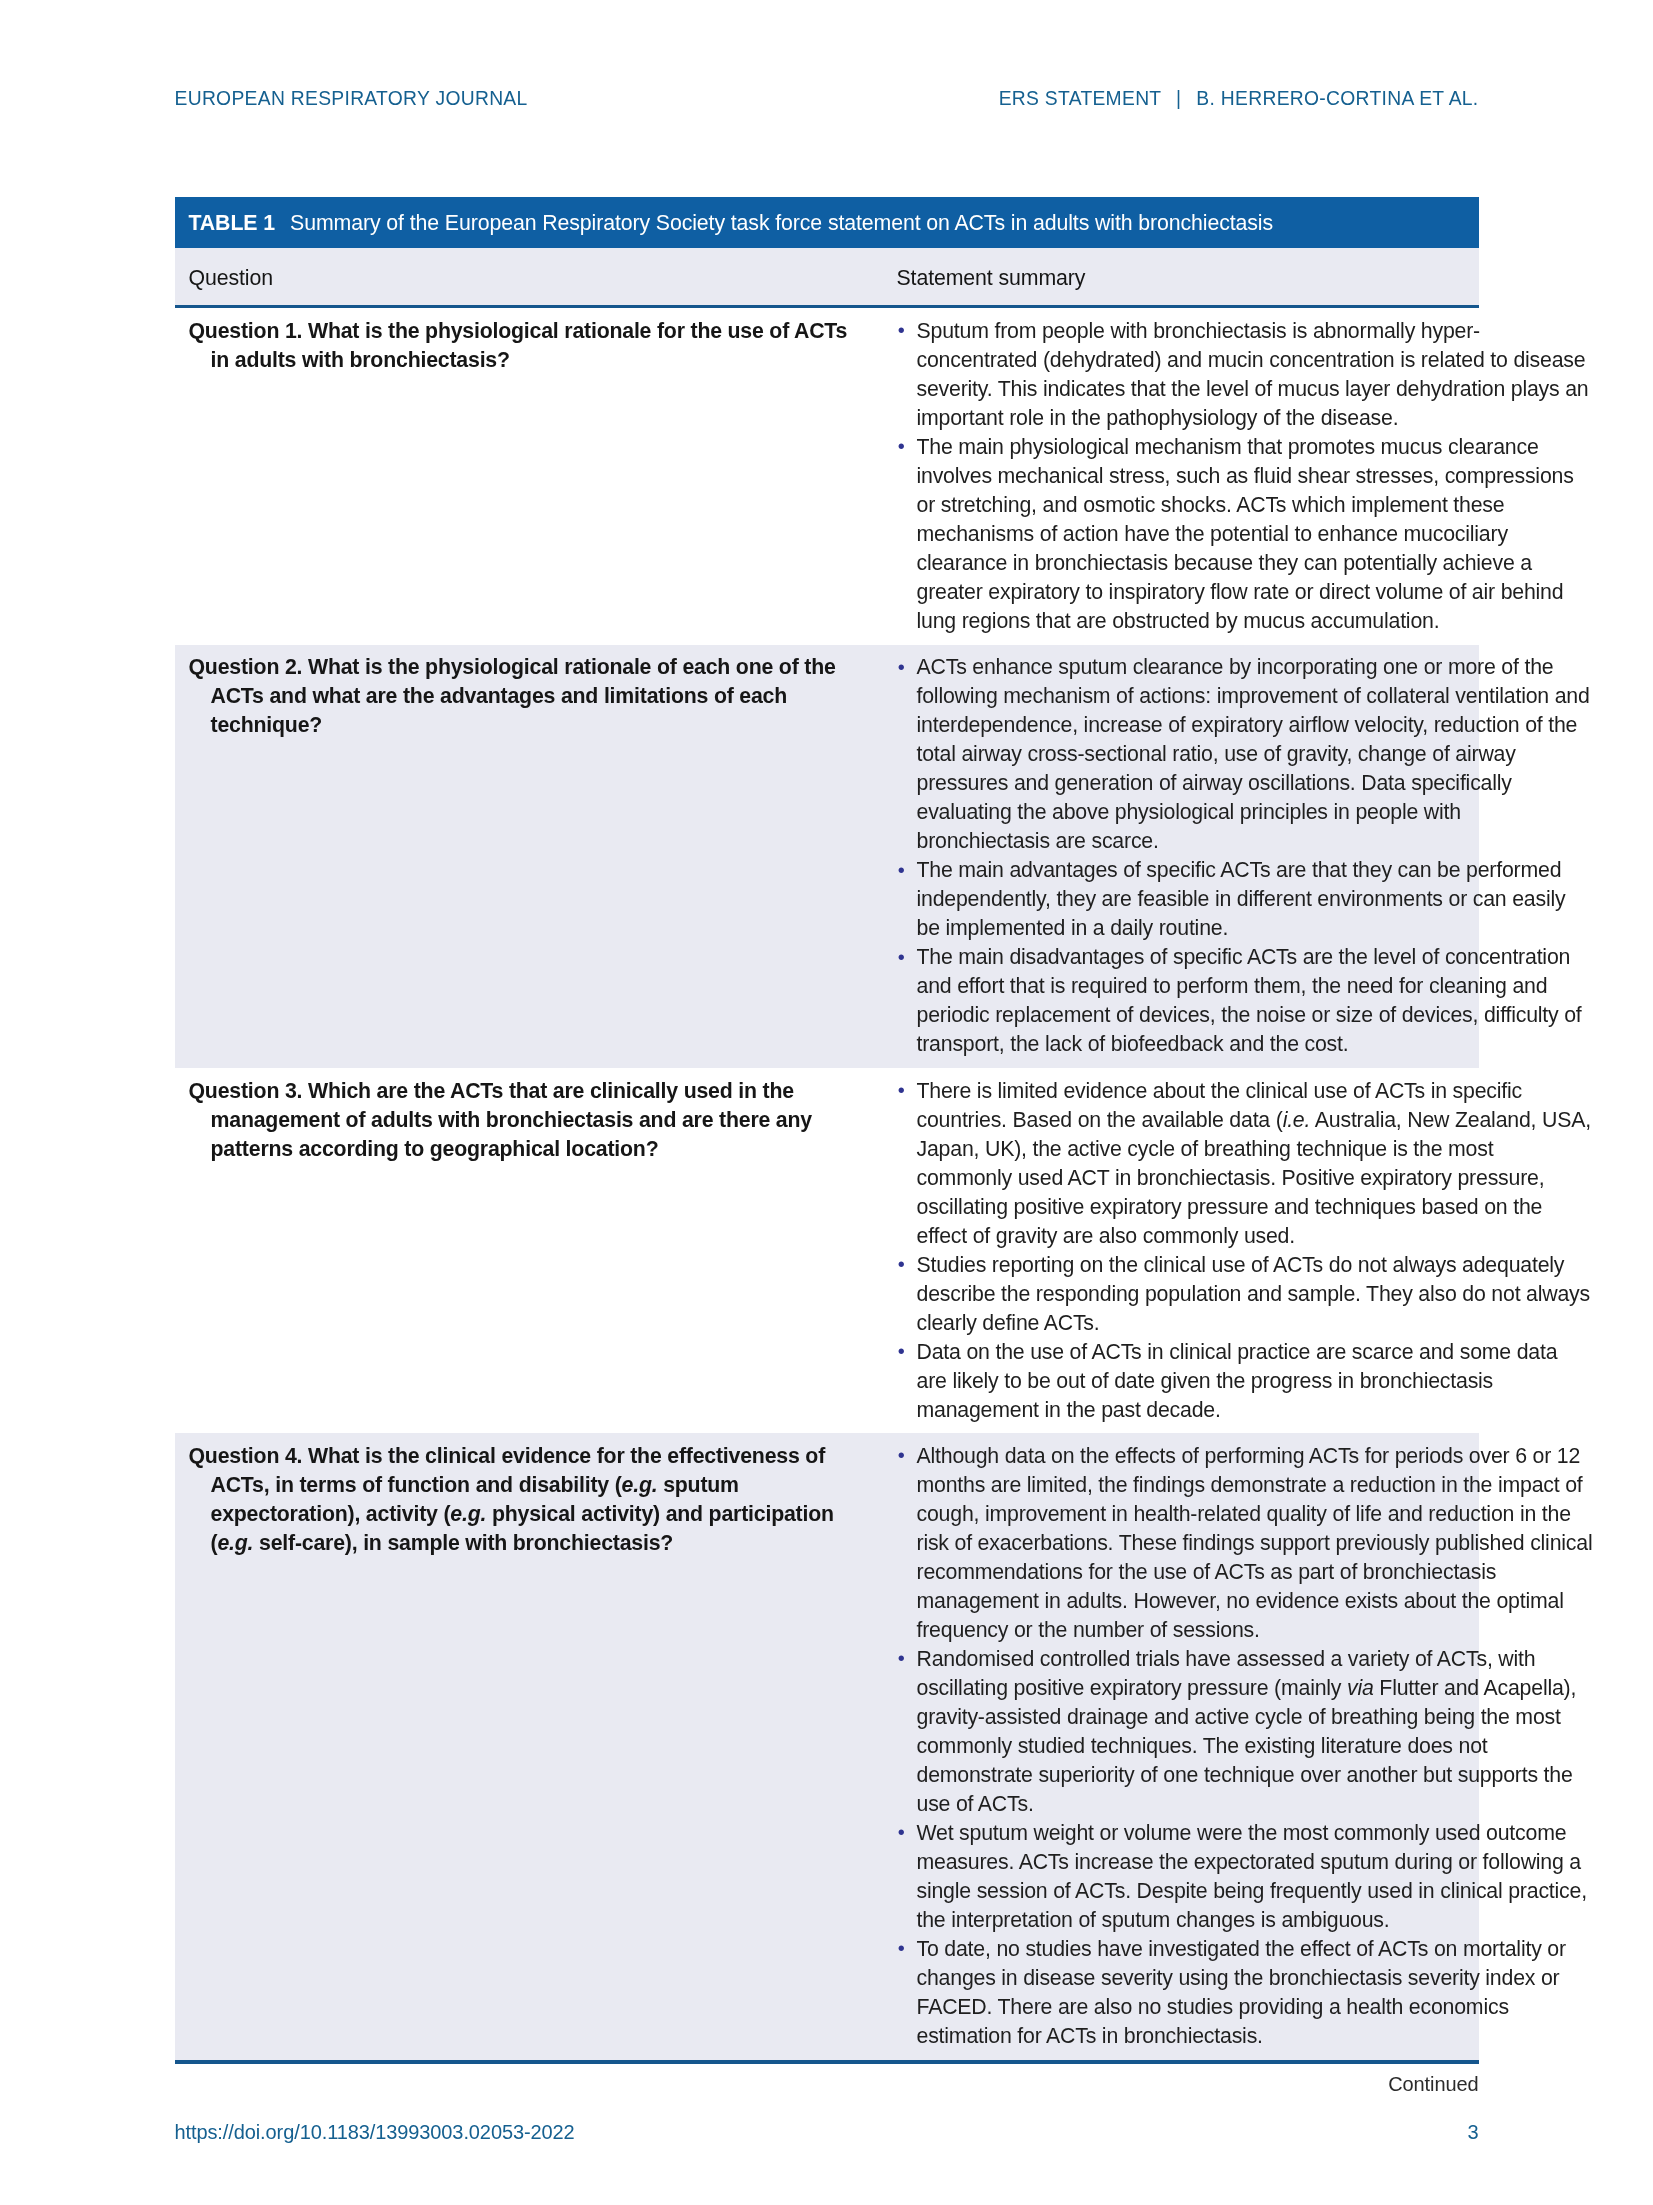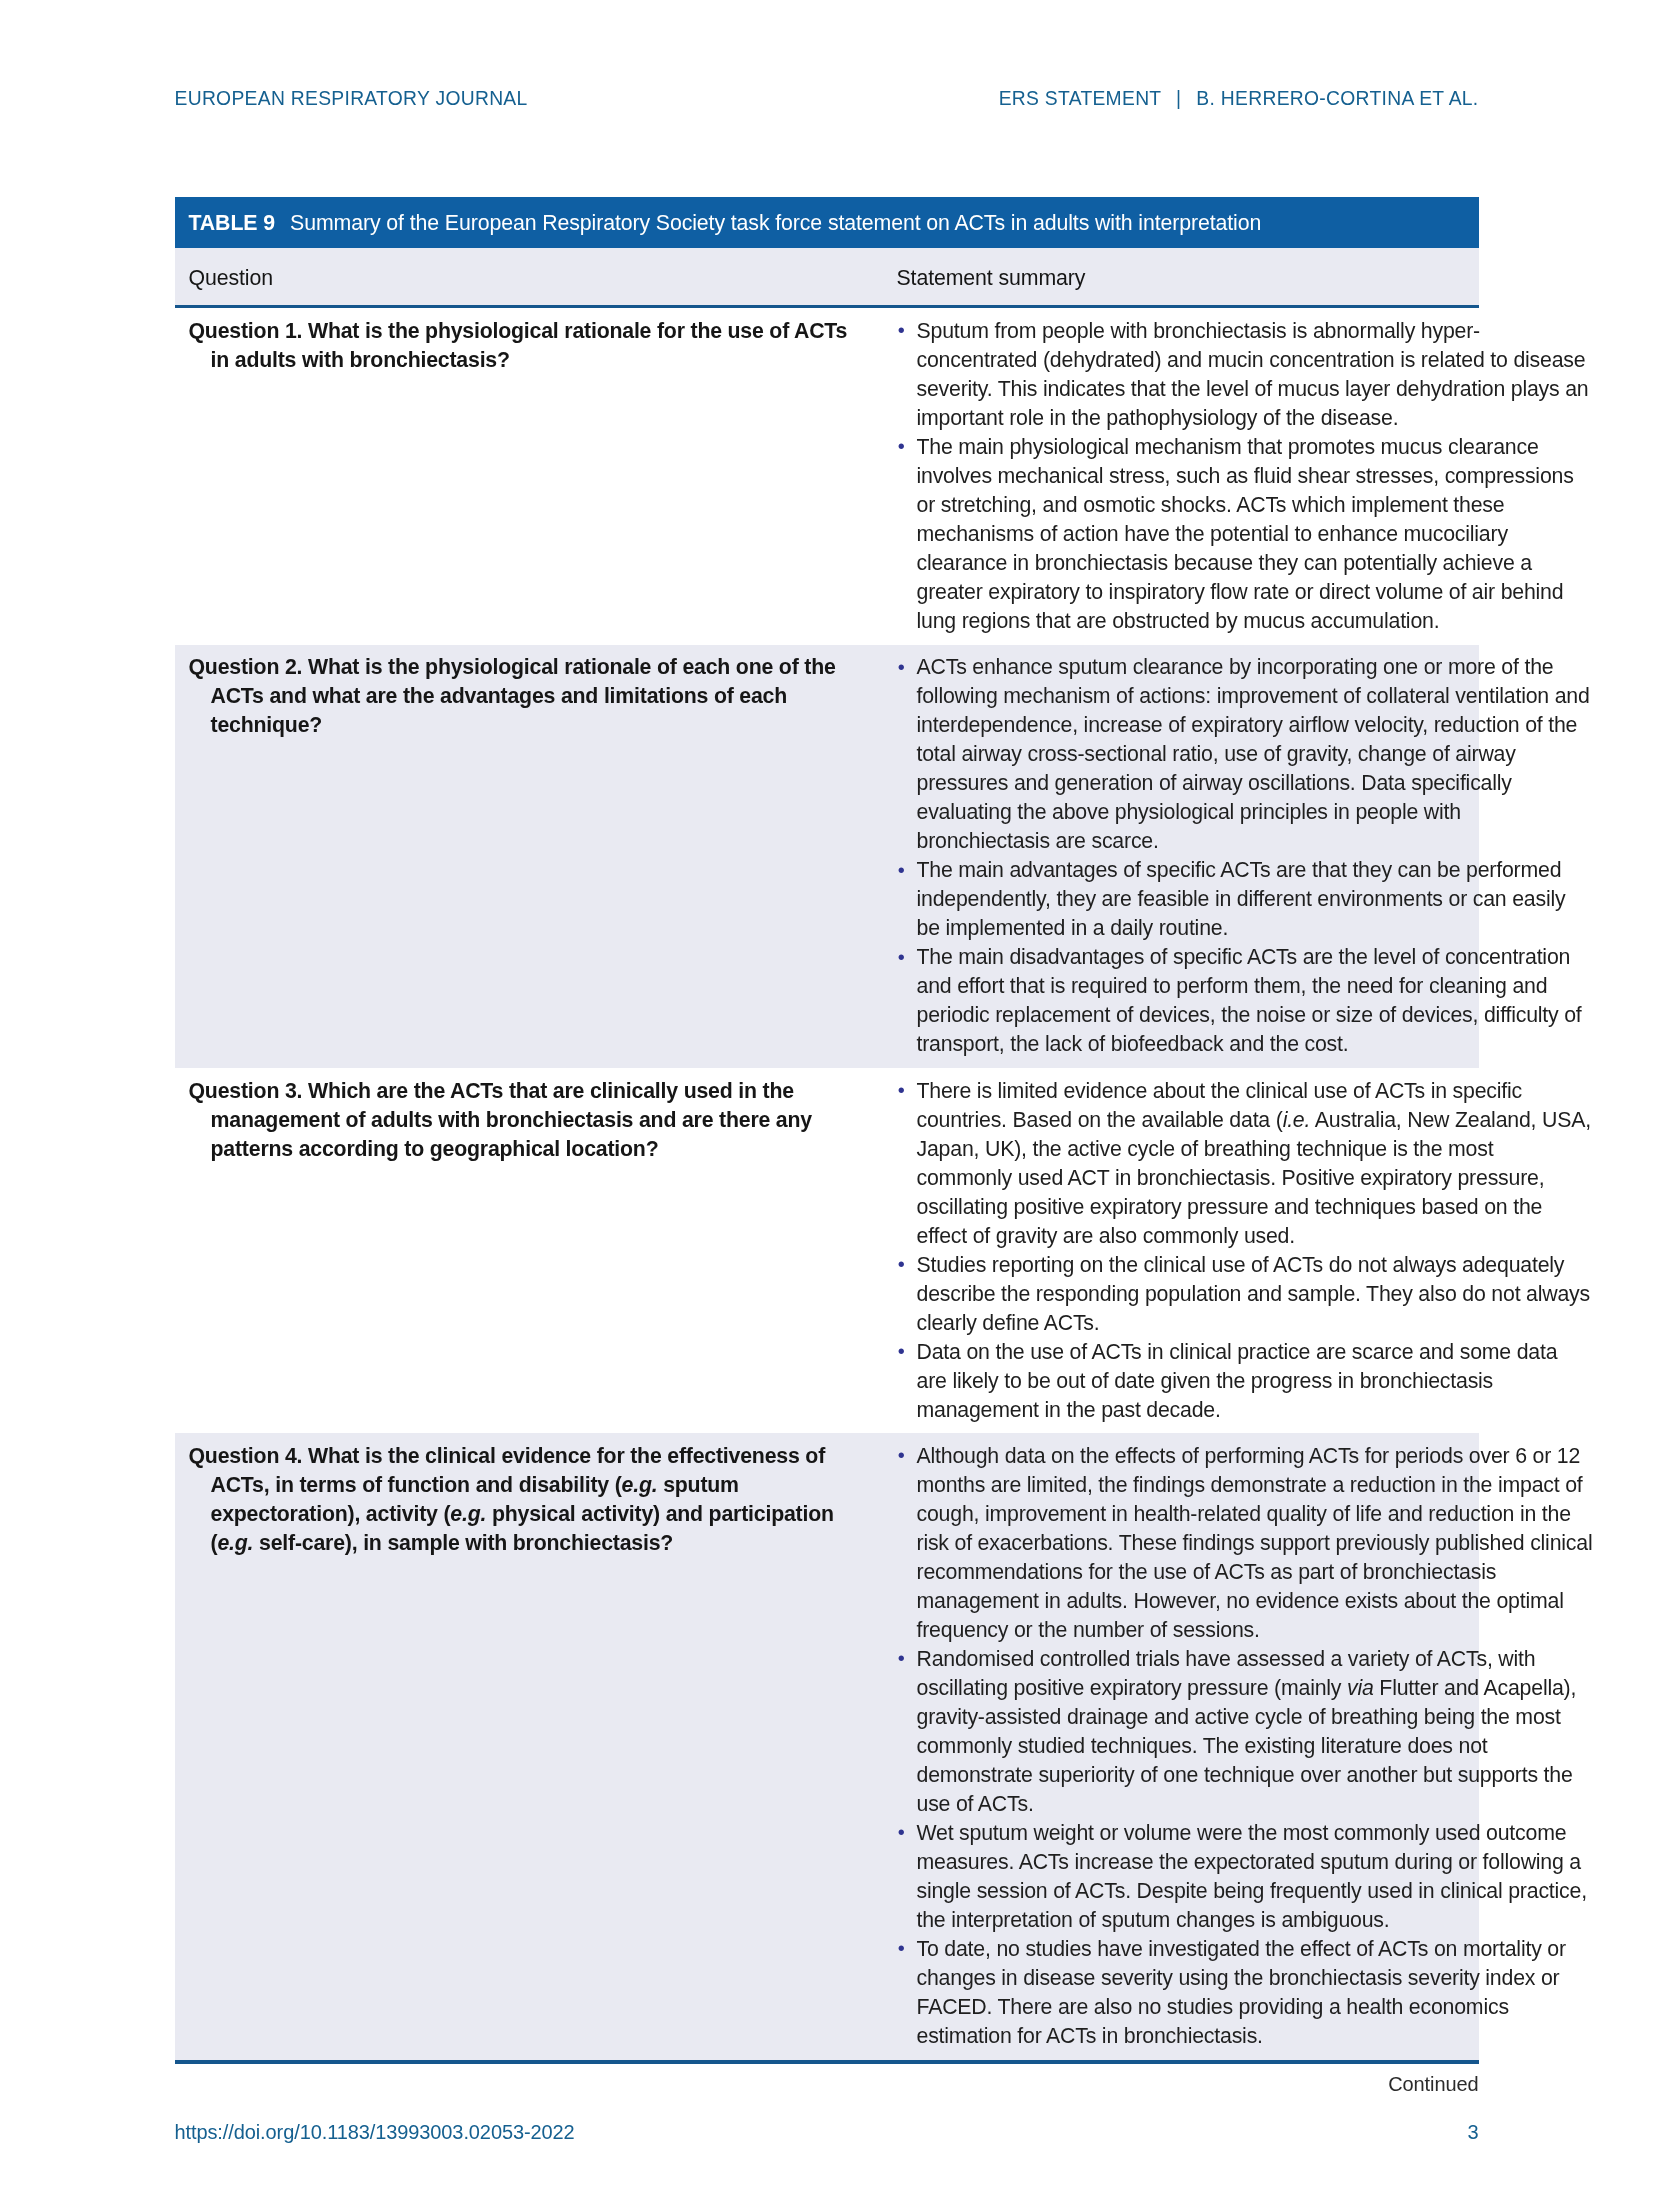"TABLE 9" span.t-label { text: 9 -> 1 }
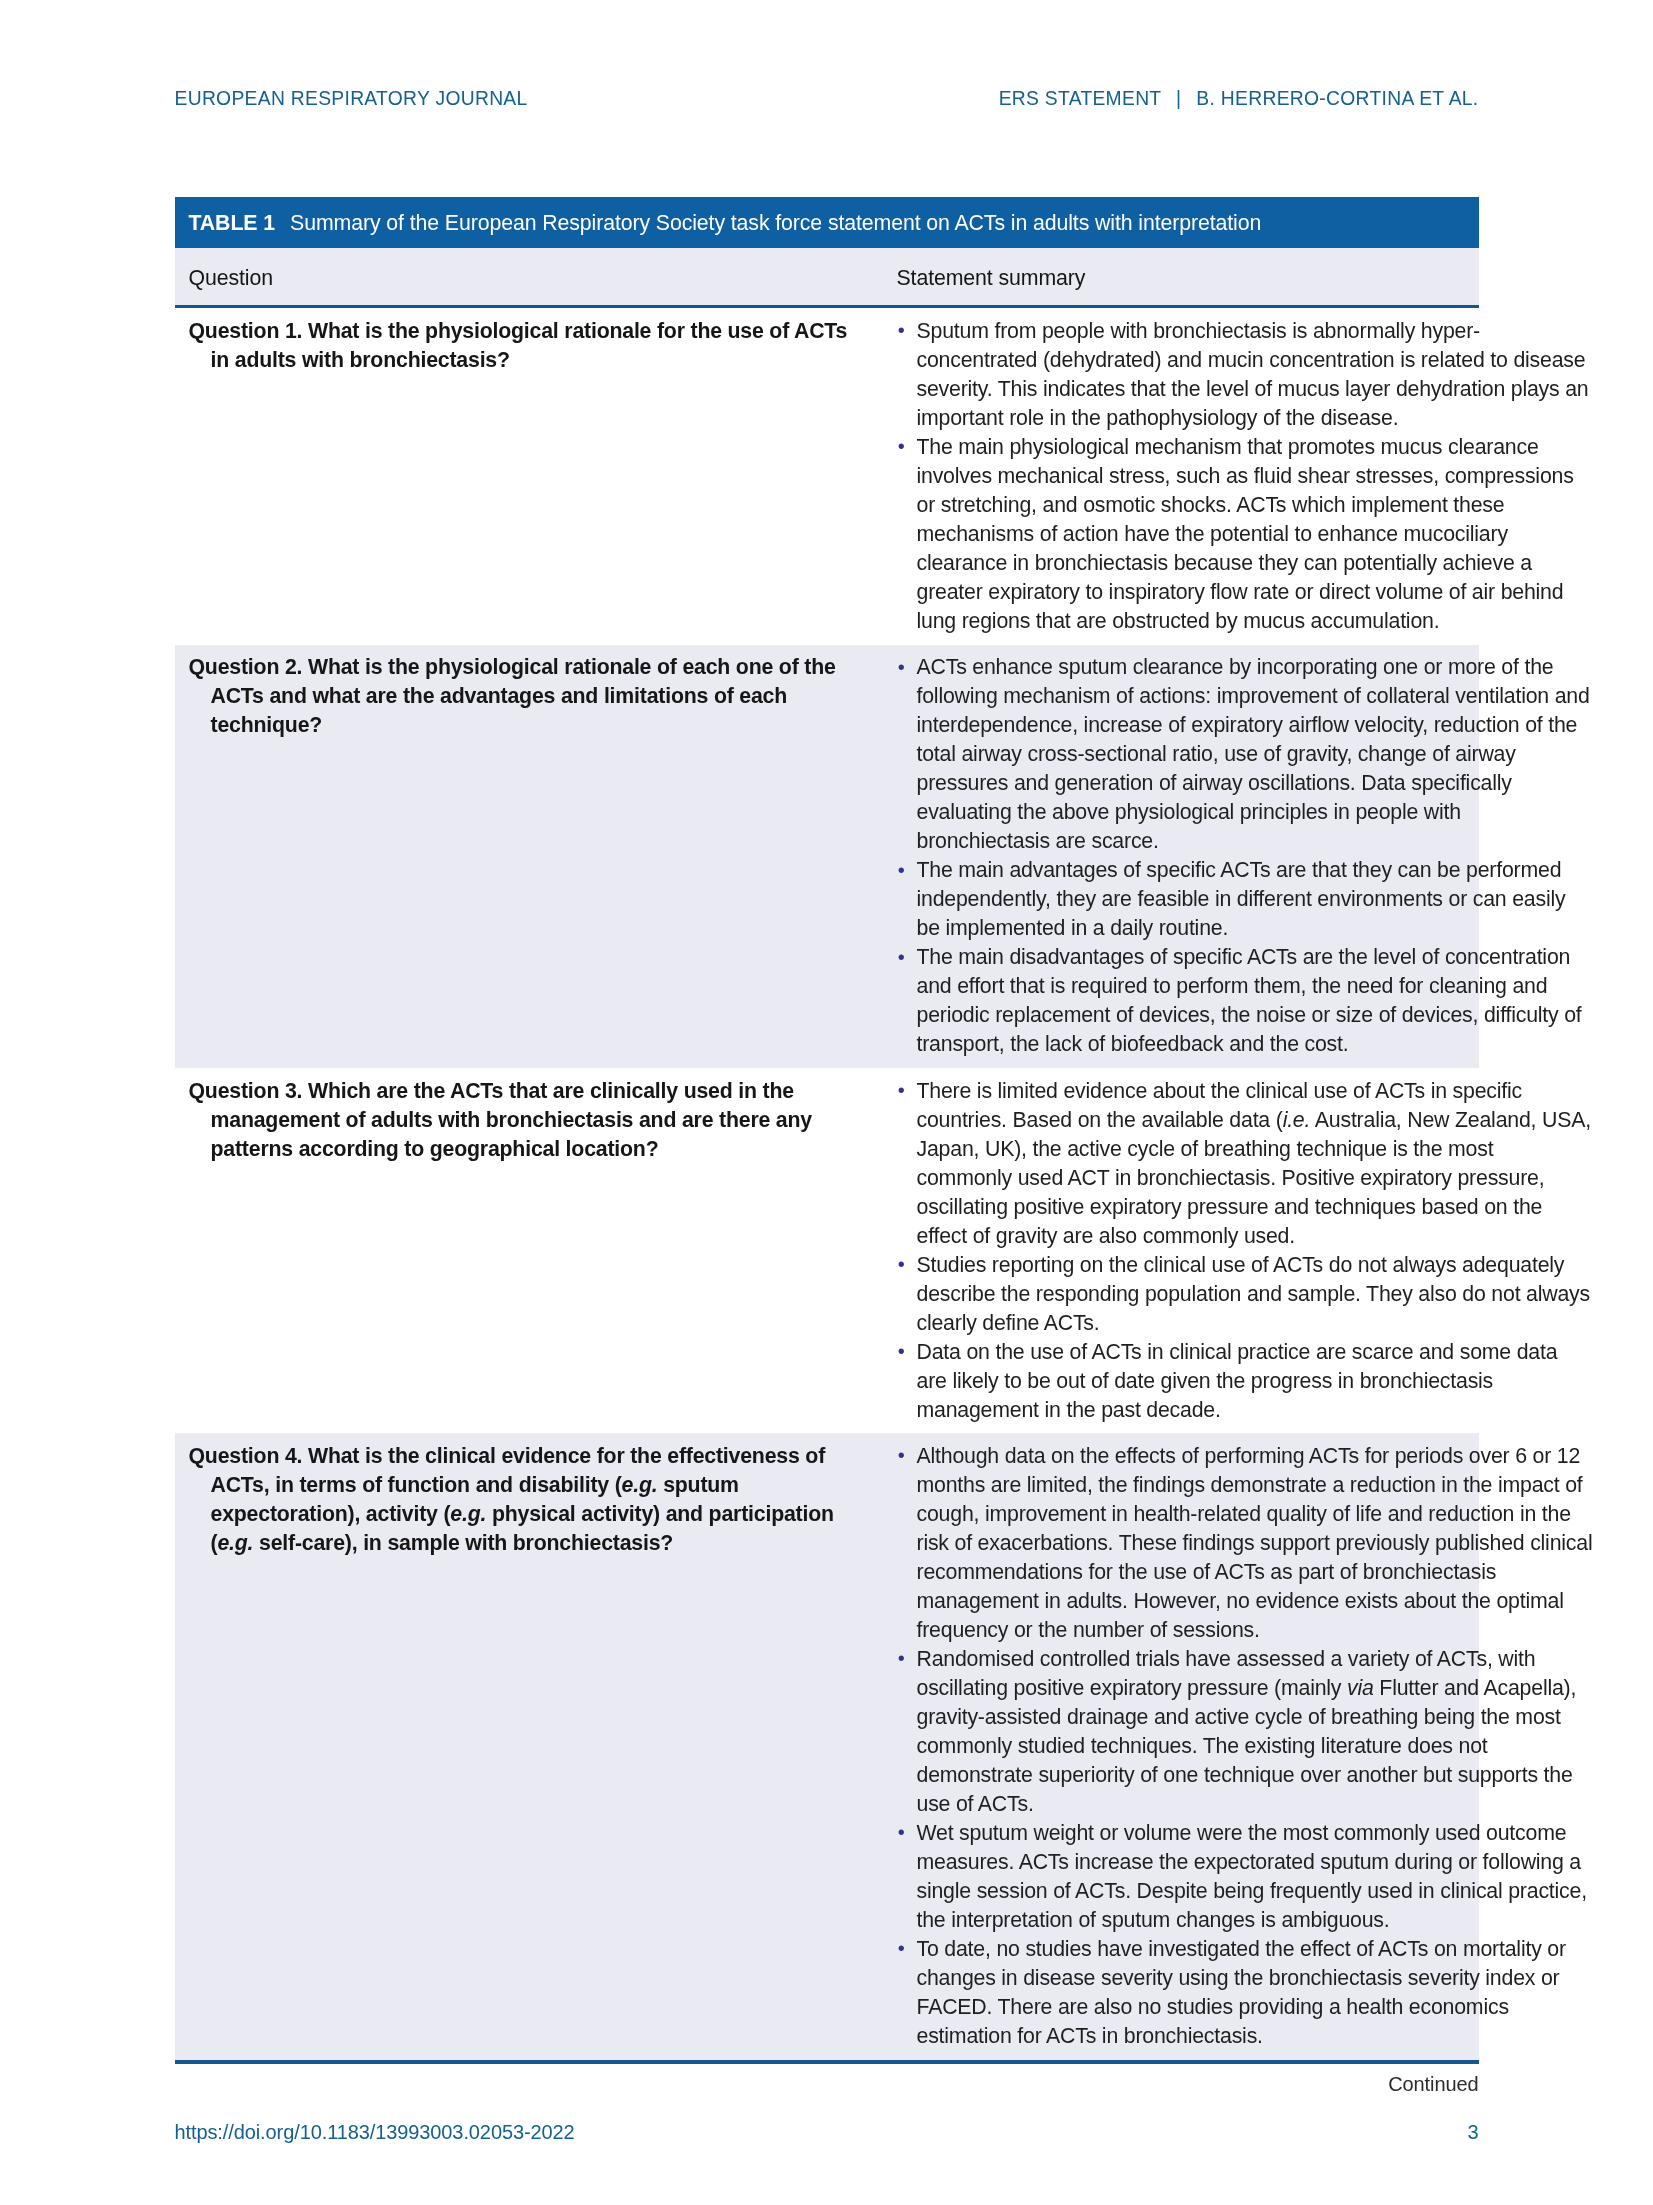"Summary of the European Respiratory" span.t-caption { text: interpretation -> bronchiectasis }
